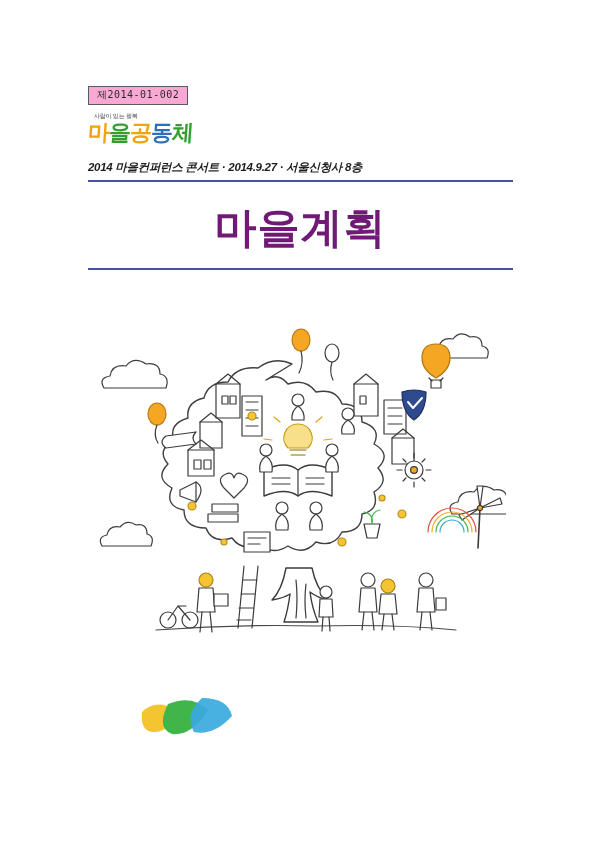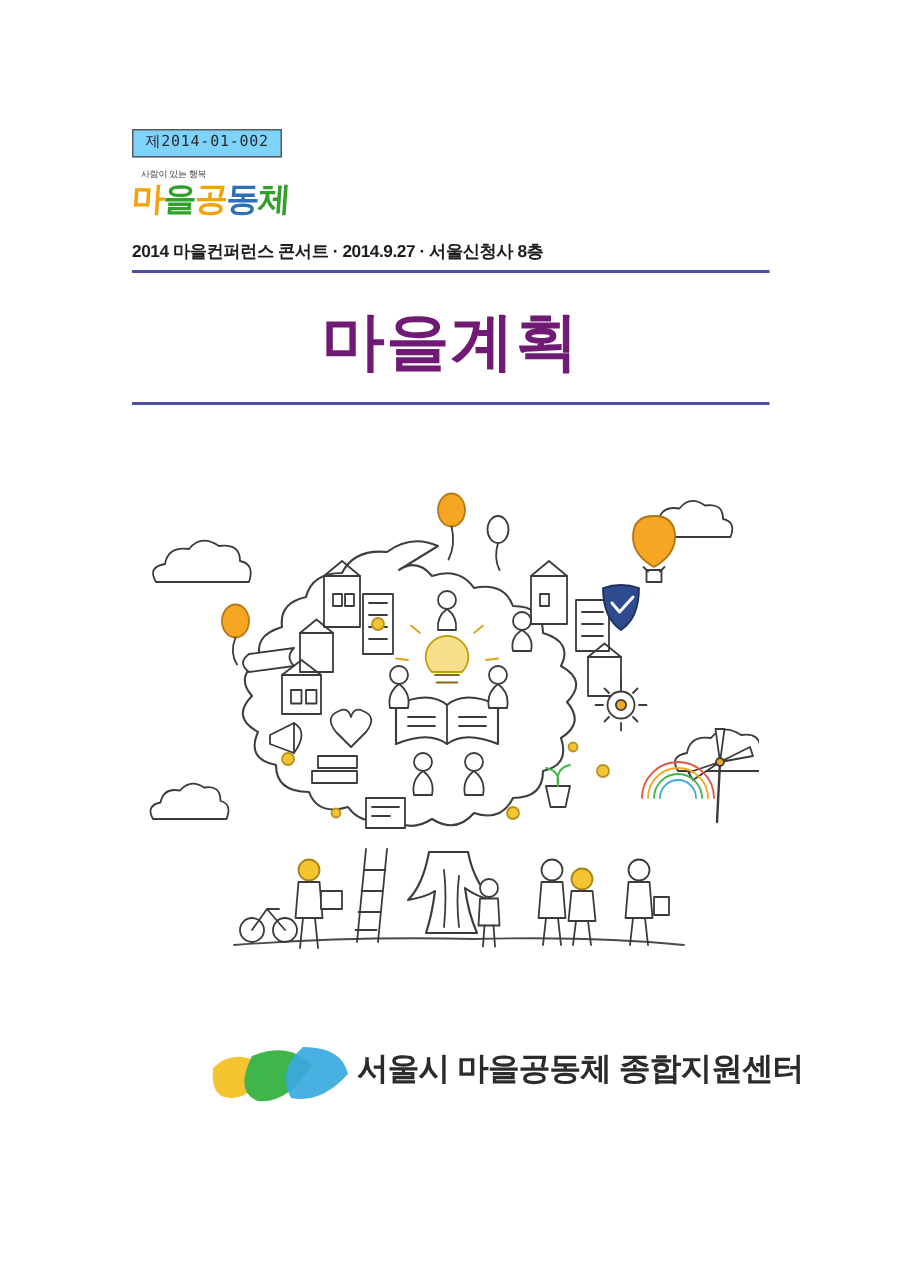"제2014-01-002" .doc-number { background: #7dd3fc -> #f9a8d4 }
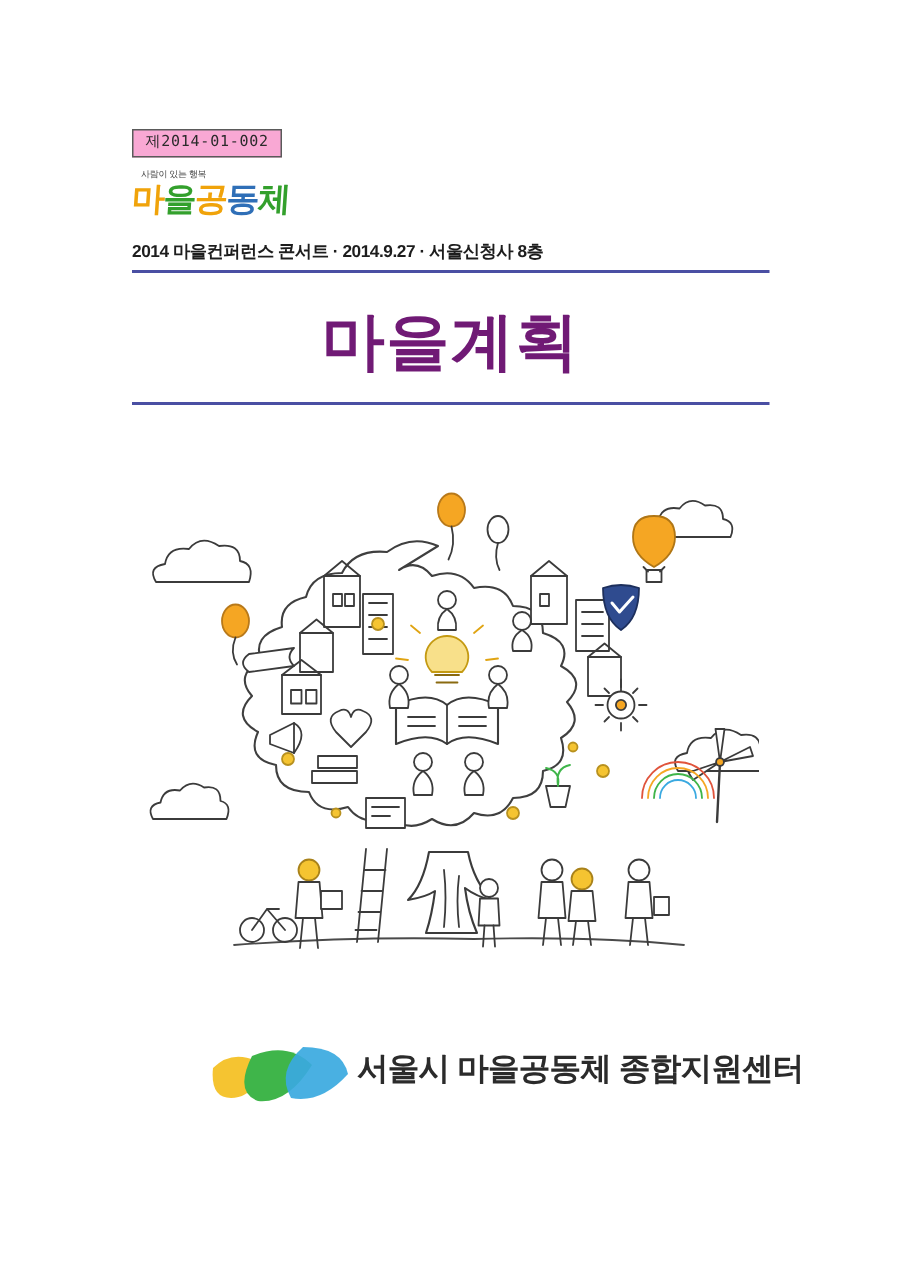"2014 마을컨퍼런스 콘서트 · 2014.9.27" .event-line { font-style: none -> italic }
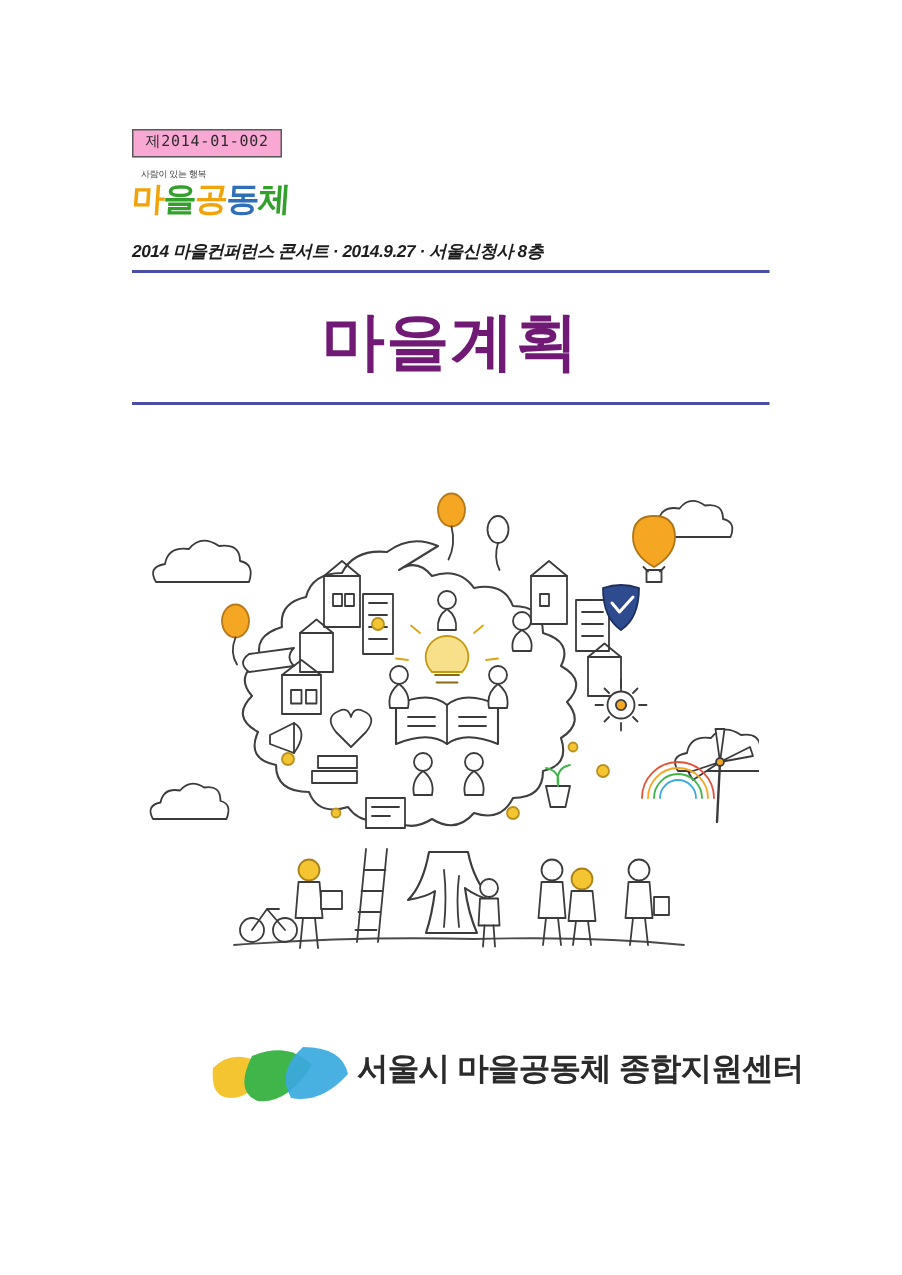"서울시 마을공동체 종합지원센터" div.ko { html: <div>서울시 마을공동체 종합지원센터</div> -> none }
